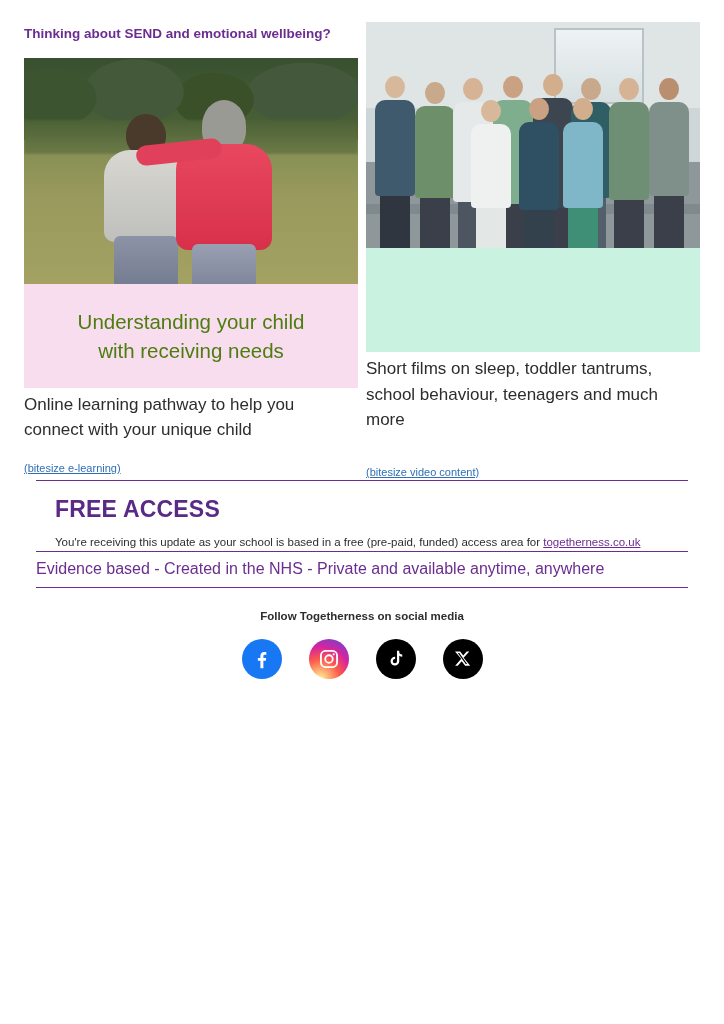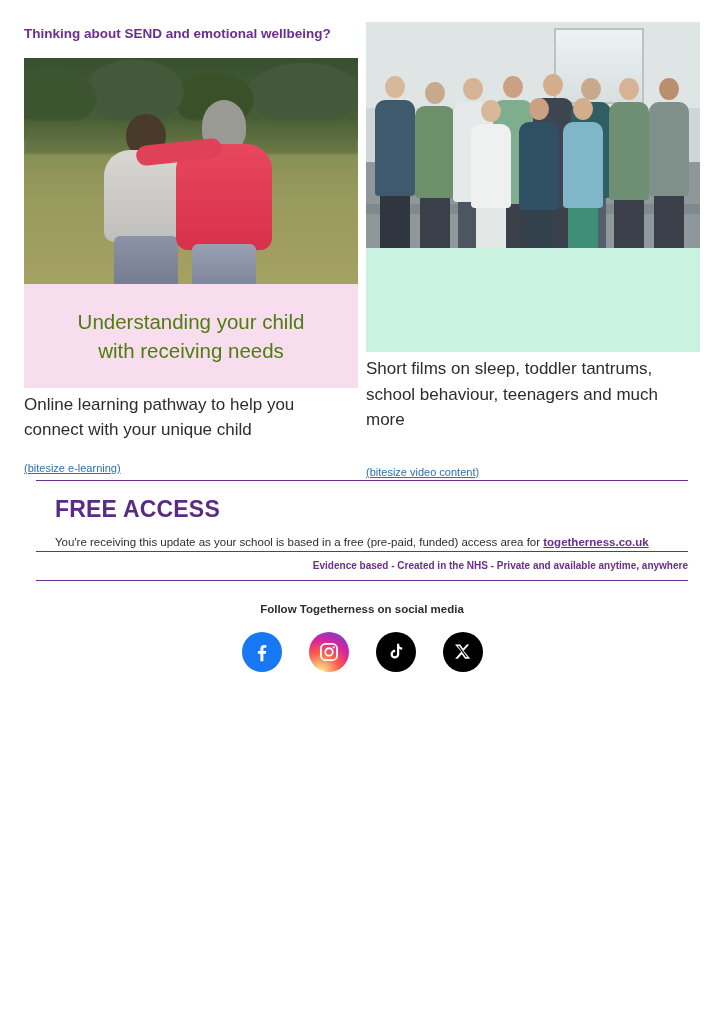"togetherness.co.uk" .free-line a, .free-bold a { font-weight: bold -> normal }
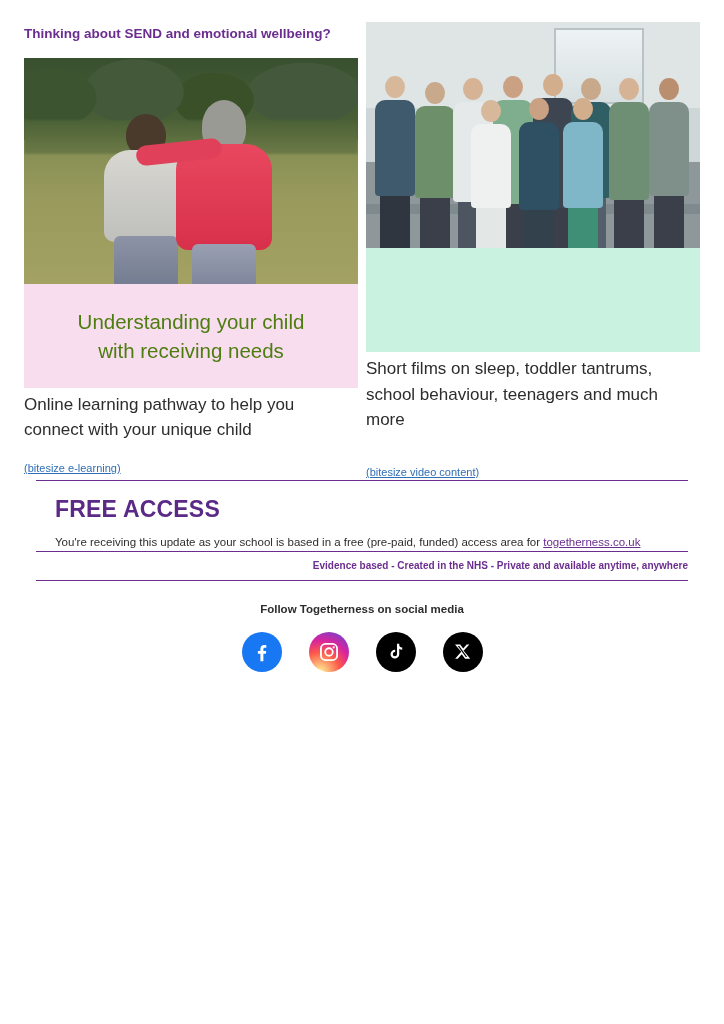"Evidence based - Created in" .evidence { font-size: 10px -> 16px; font-weight: bold -> normal; text-align: right -> left }
